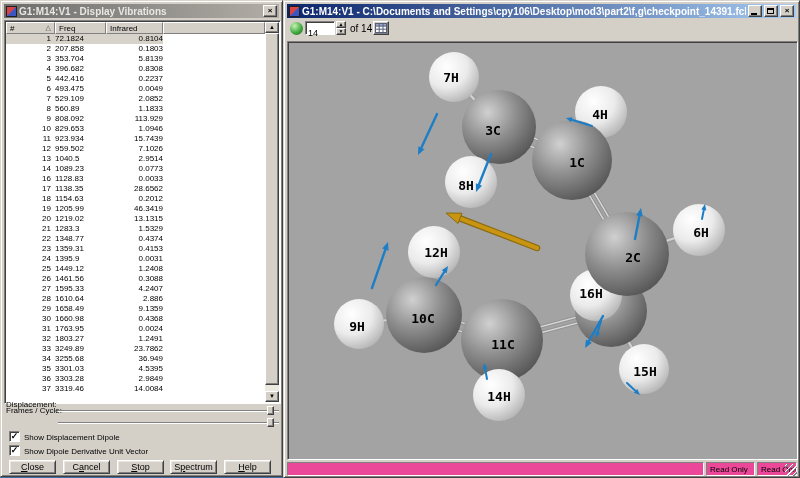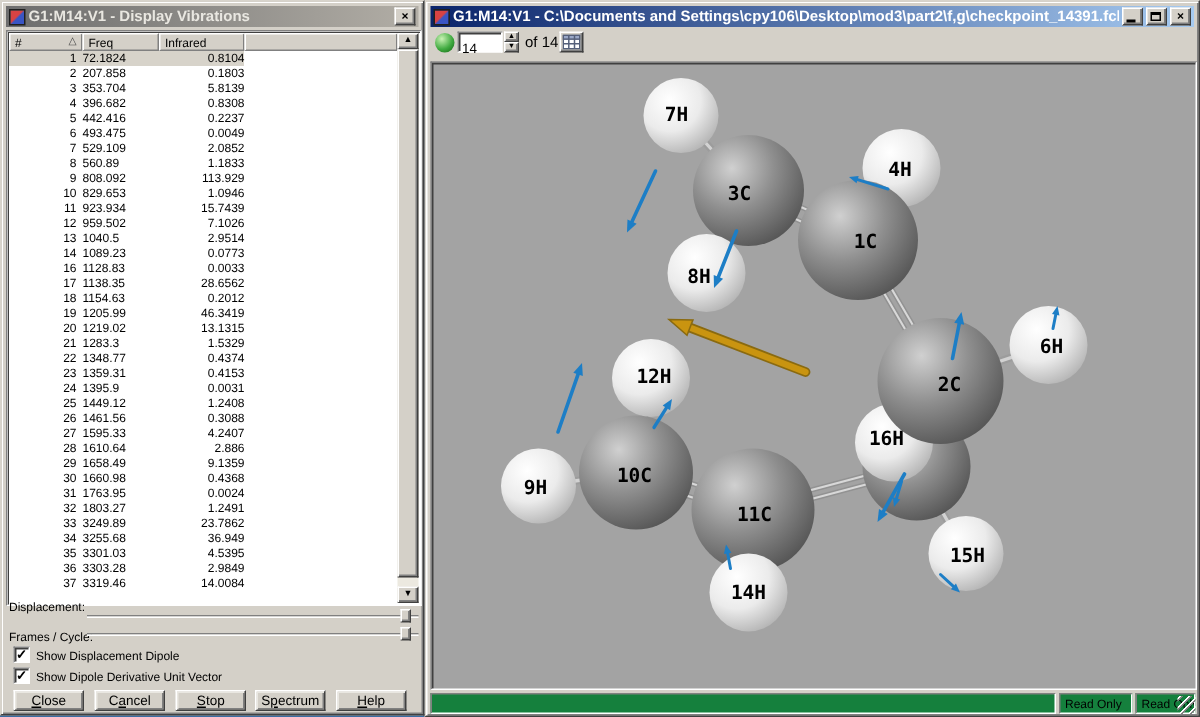"Frames / Cycle:" span.slider-label { top: 419px -> 405px }
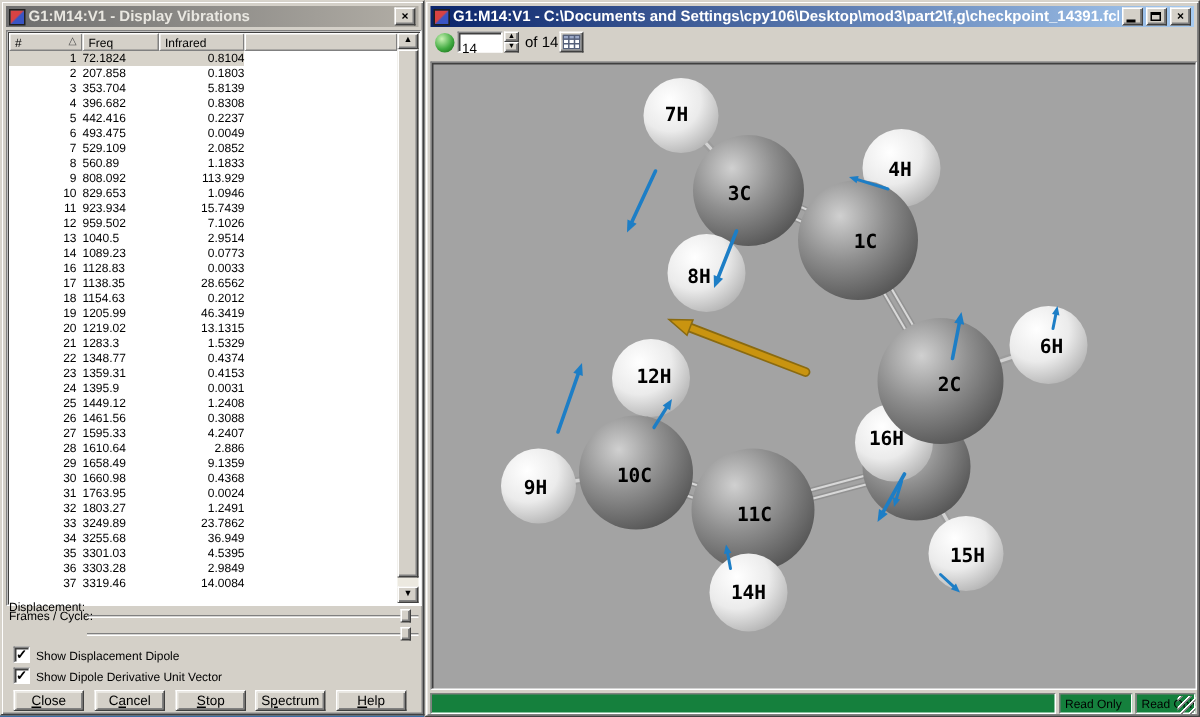"Read Only" .statusbar-seg { background: #15803d -> #ec4899 }
